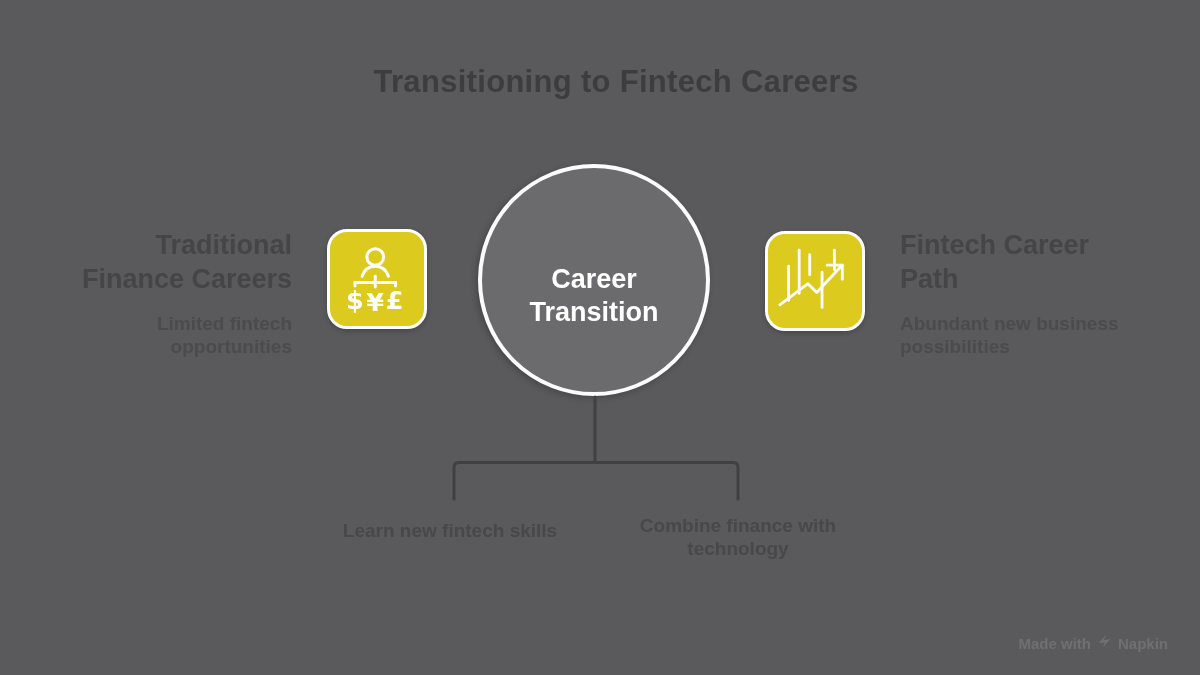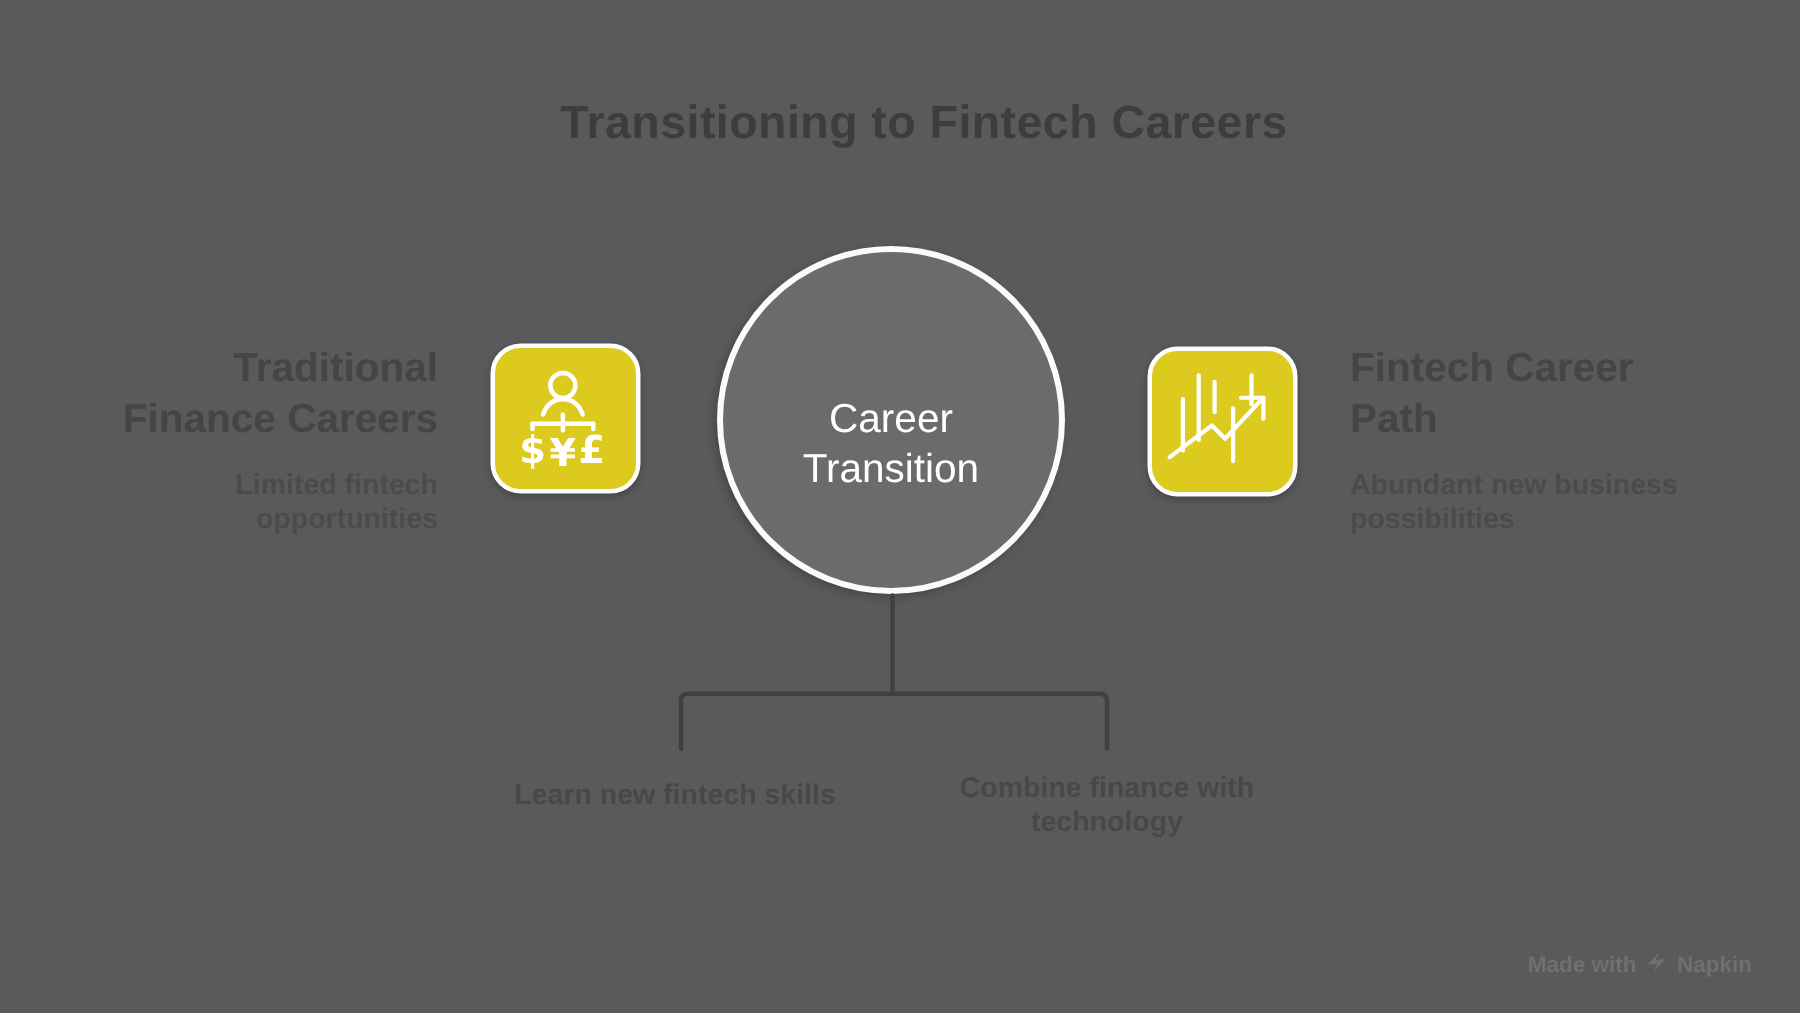"Career Transition" .circle-label { font-weight: 400 -> 700 }
